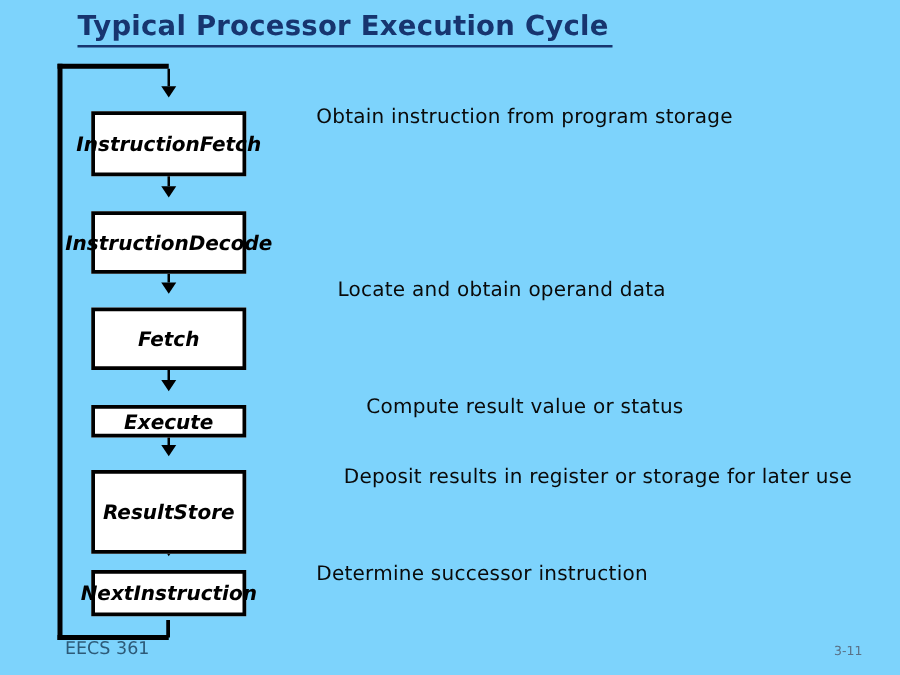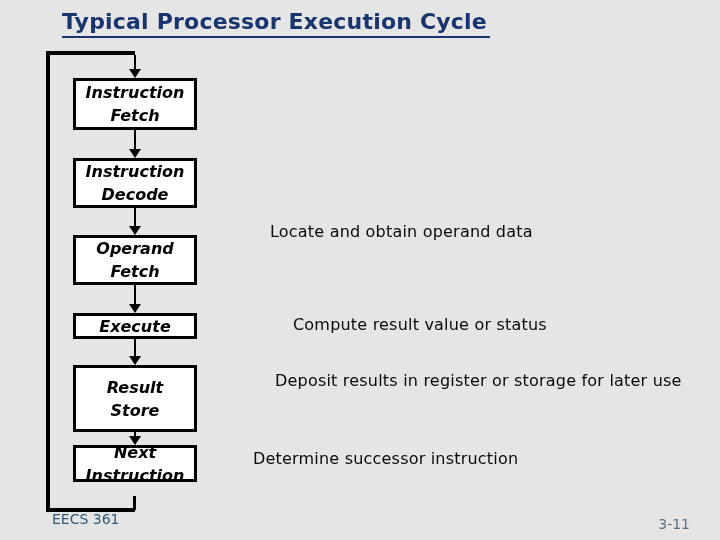"Typical Processor Execution Cycle" .slide { background: #e5e5e5 -> #7dd3fc }
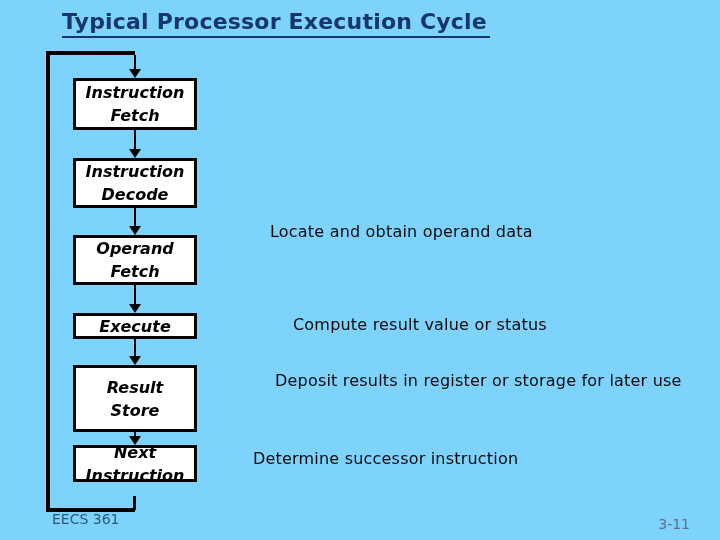"Obtain instruction from program storage" div.desc { html: none -> <div>Obtain instruction from program storage</div> }
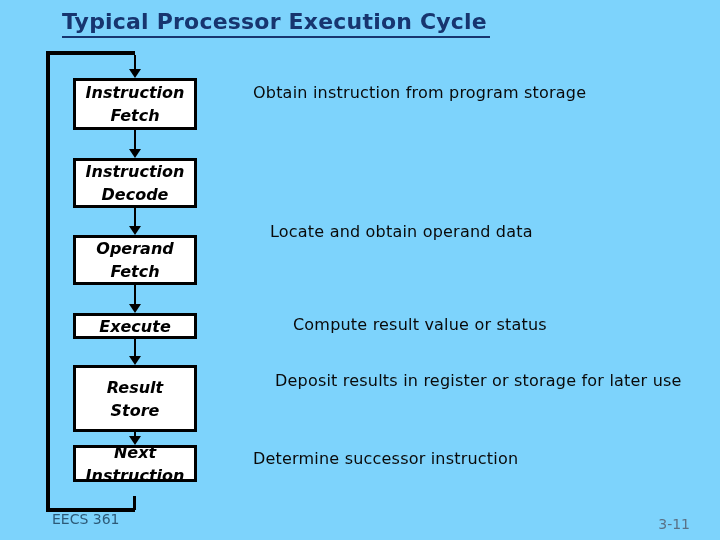"Instruction" .fbox { flex-direction: column -> row; margin-top: none -> 11px }
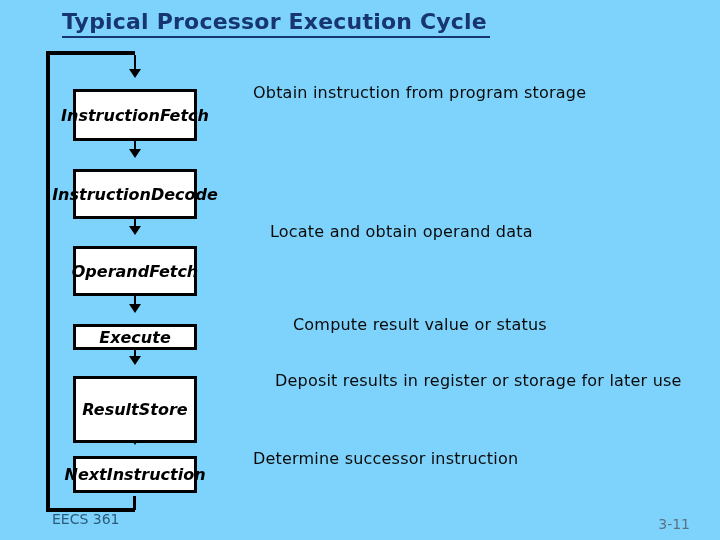"Operand" span { html: <span>Operand</span> -> none }
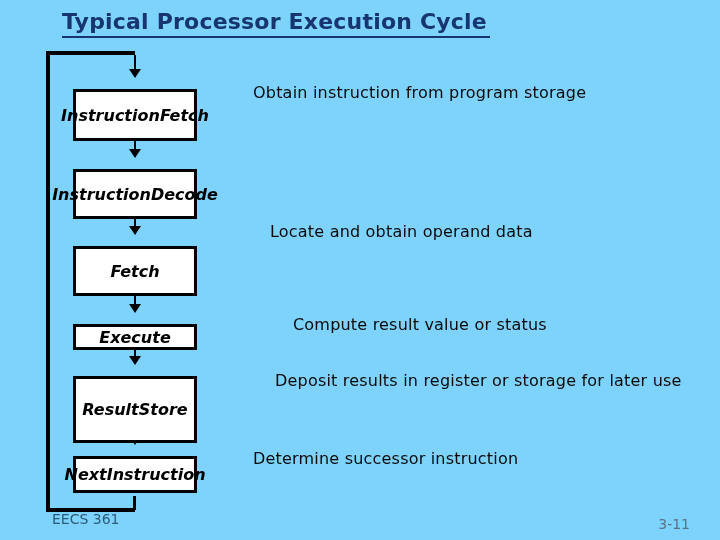"3-11" .page-num { font-size: 14px -> 10px }
